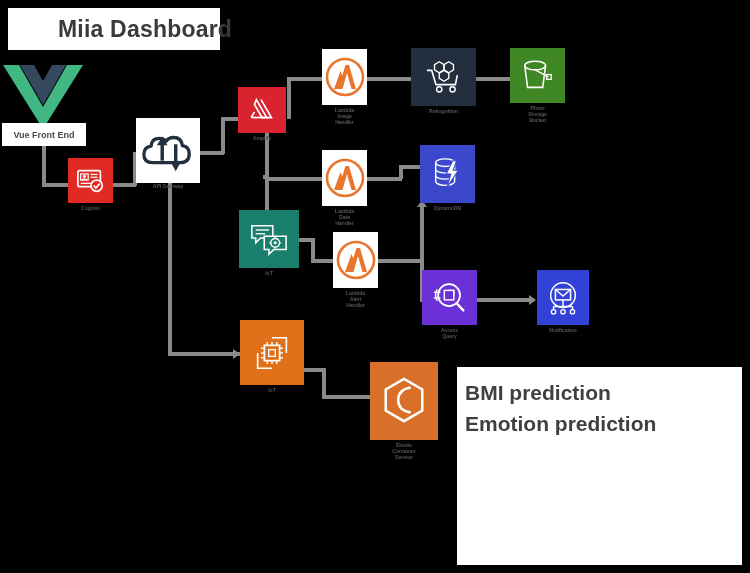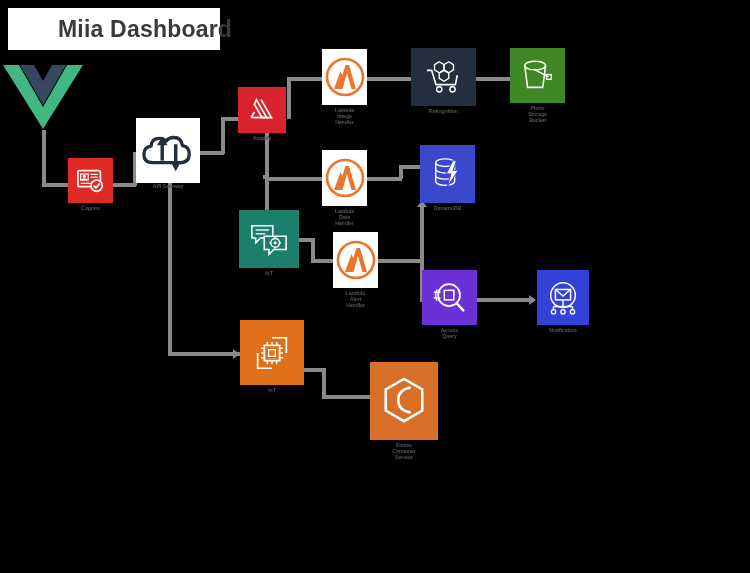"Vue Front End" div.vue-label { html: none -> <div> <span>Vue Front End</span> </div> }
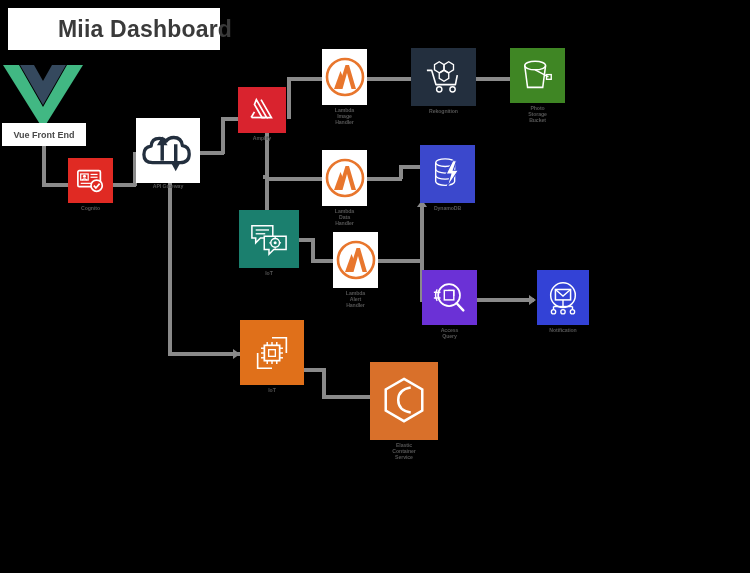"BMI prediction" div.notes-panel { html: none -> <div> <div>BMI prediction</div> <div>Emotion prediction</div> </div> }
